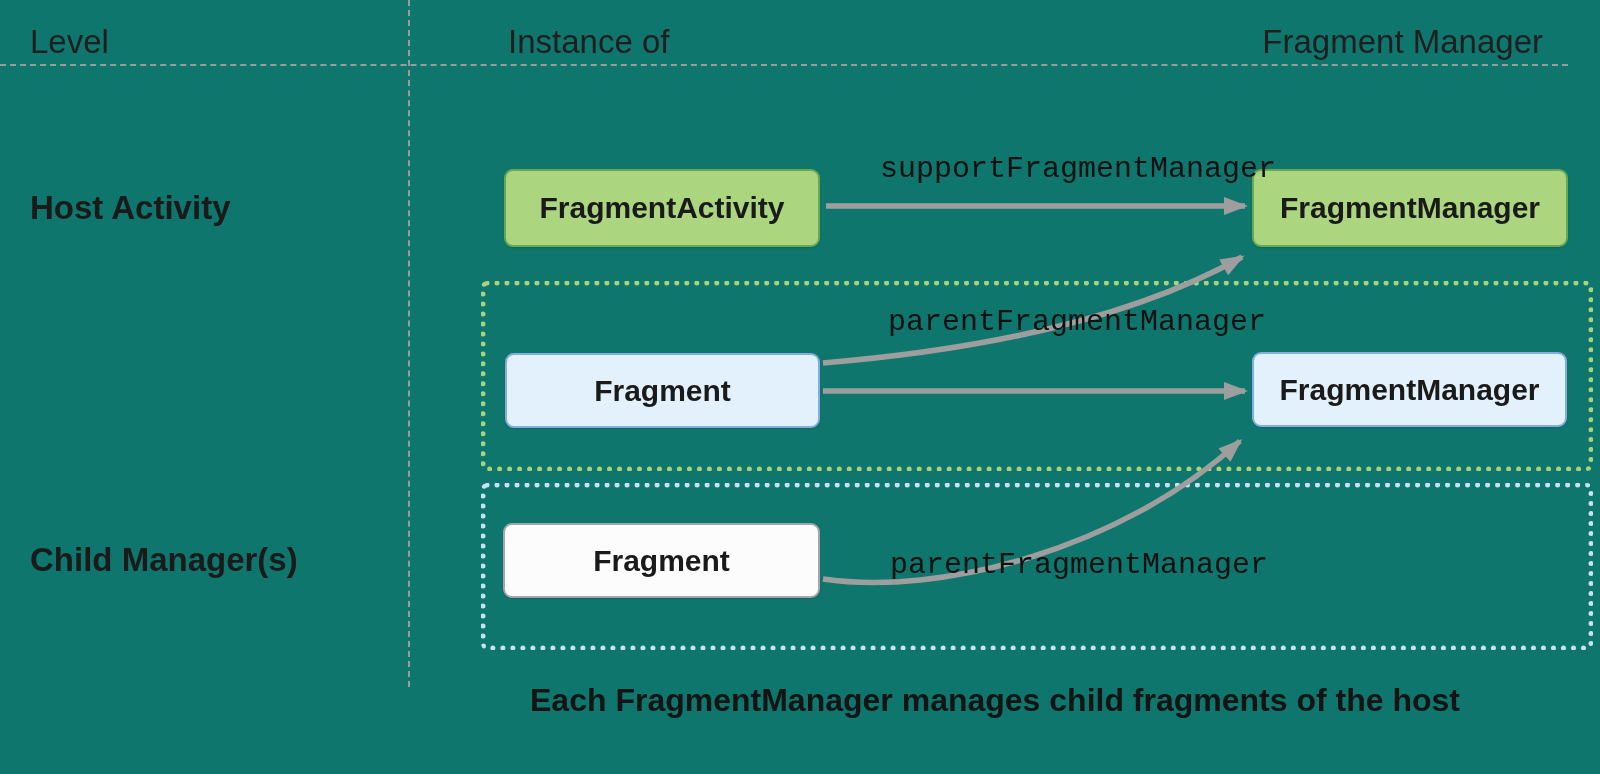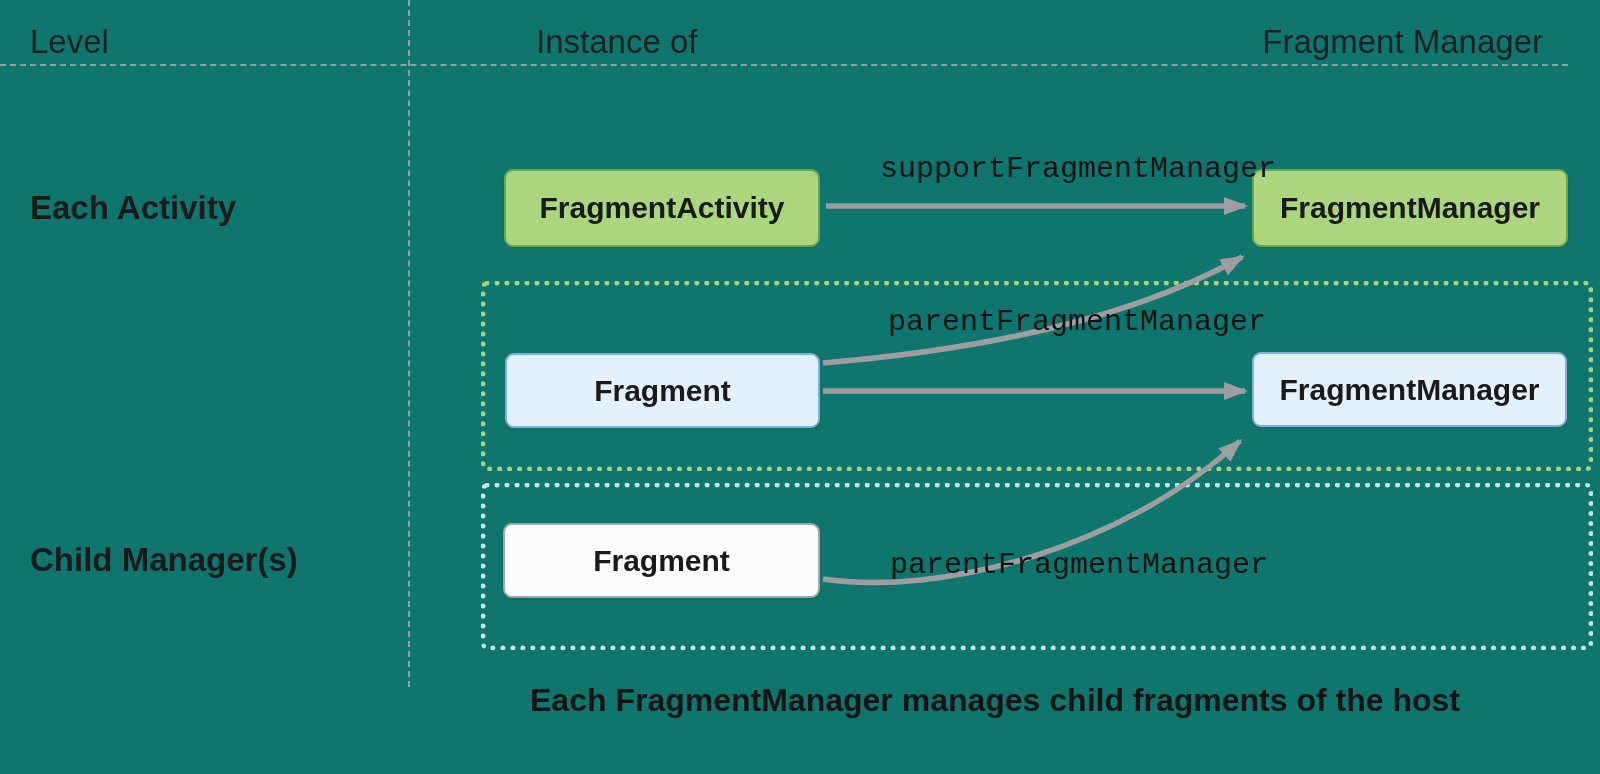"Instance of" div.abs { margin-left: 28px -> none }
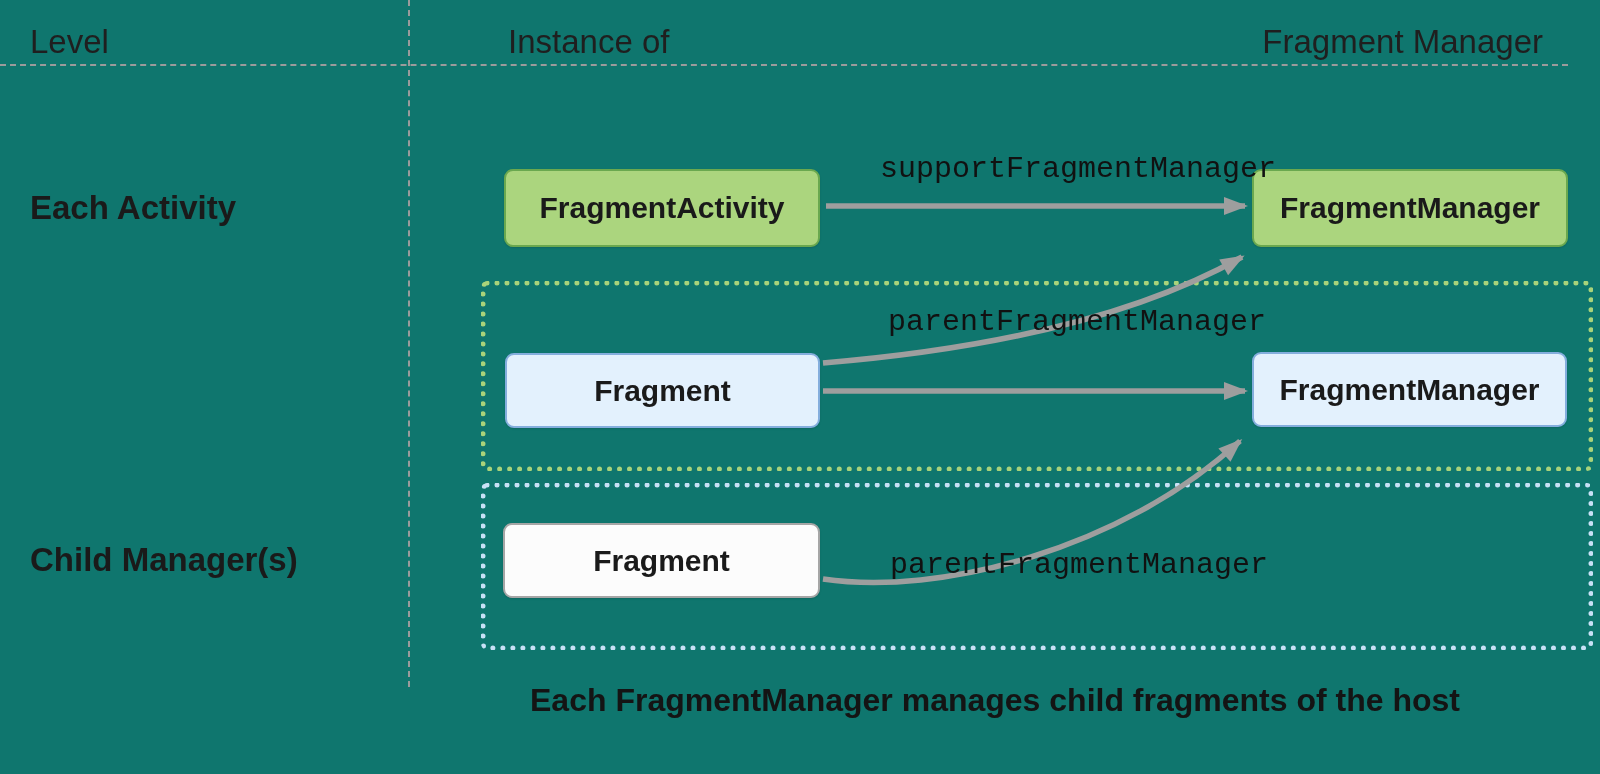"Each Activity" div.abs { text: Each -> Host }
